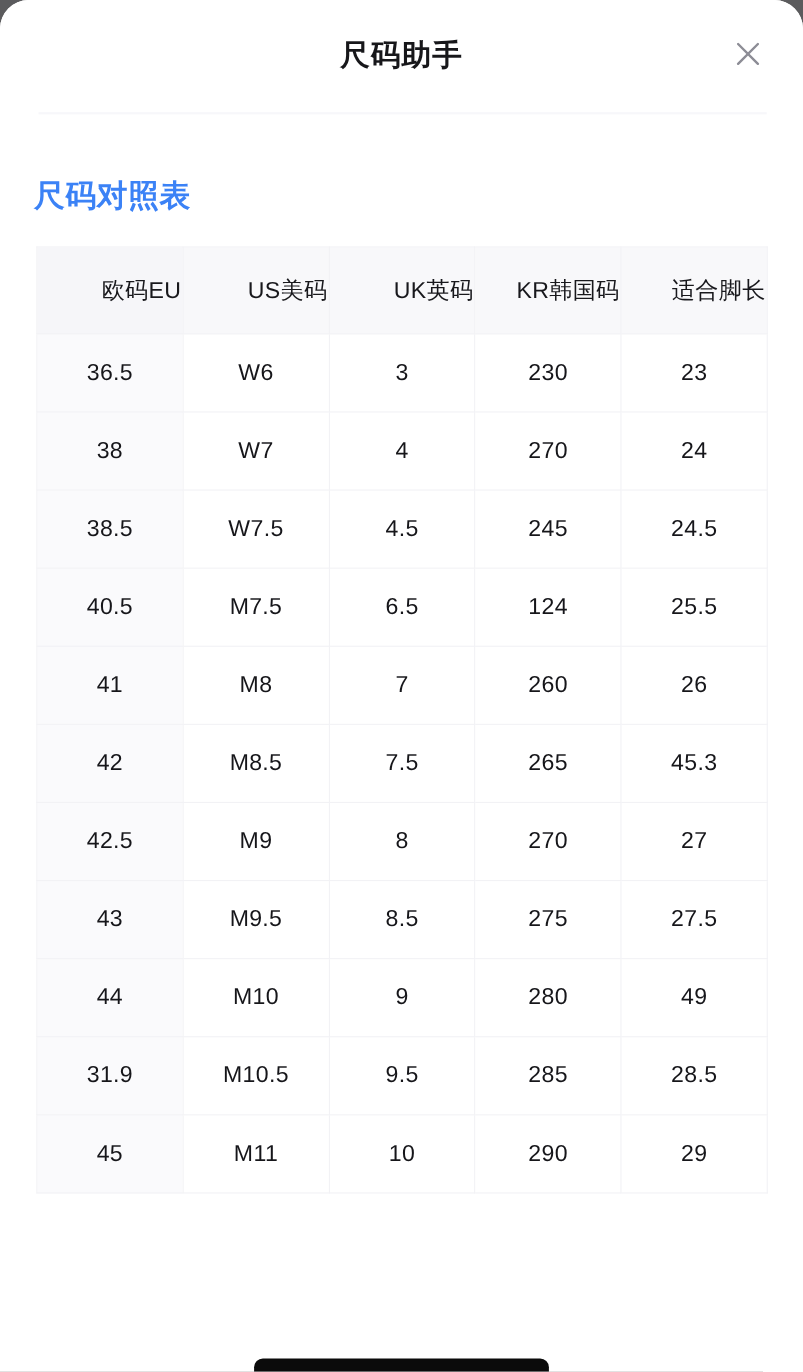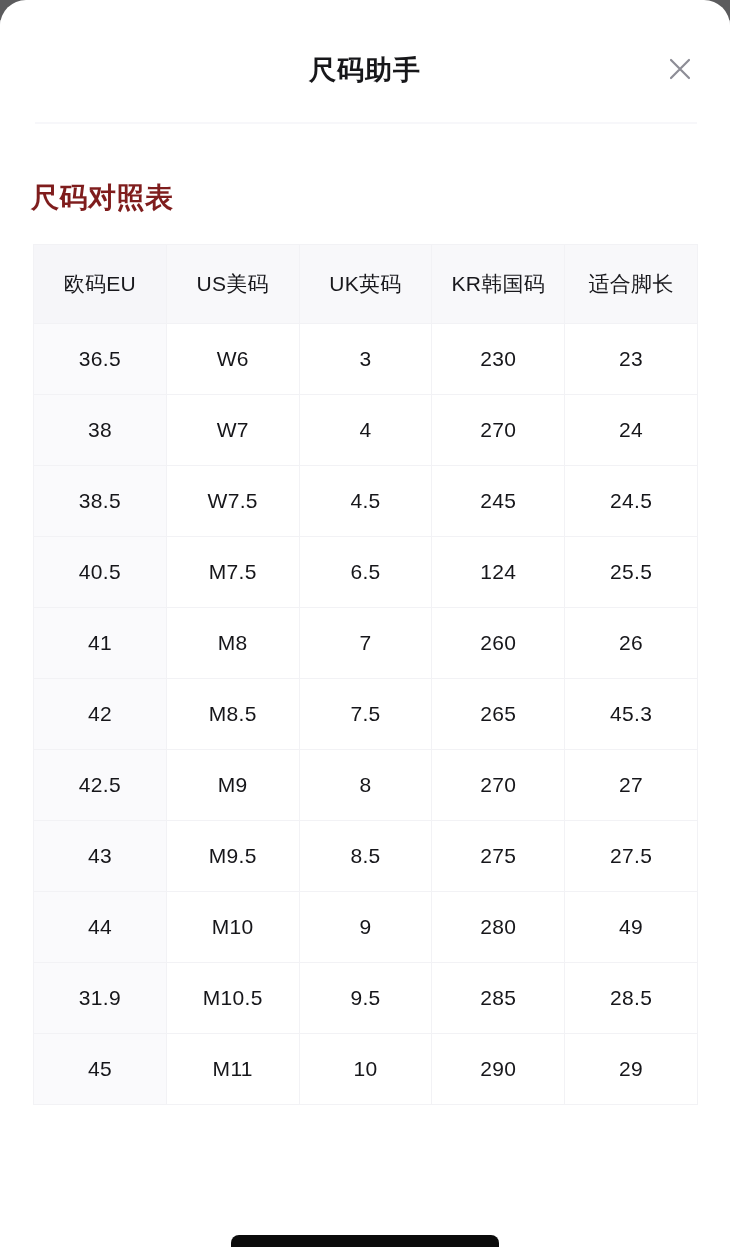"尺码助手" #sheet-header { margin-top: 20px -> none }
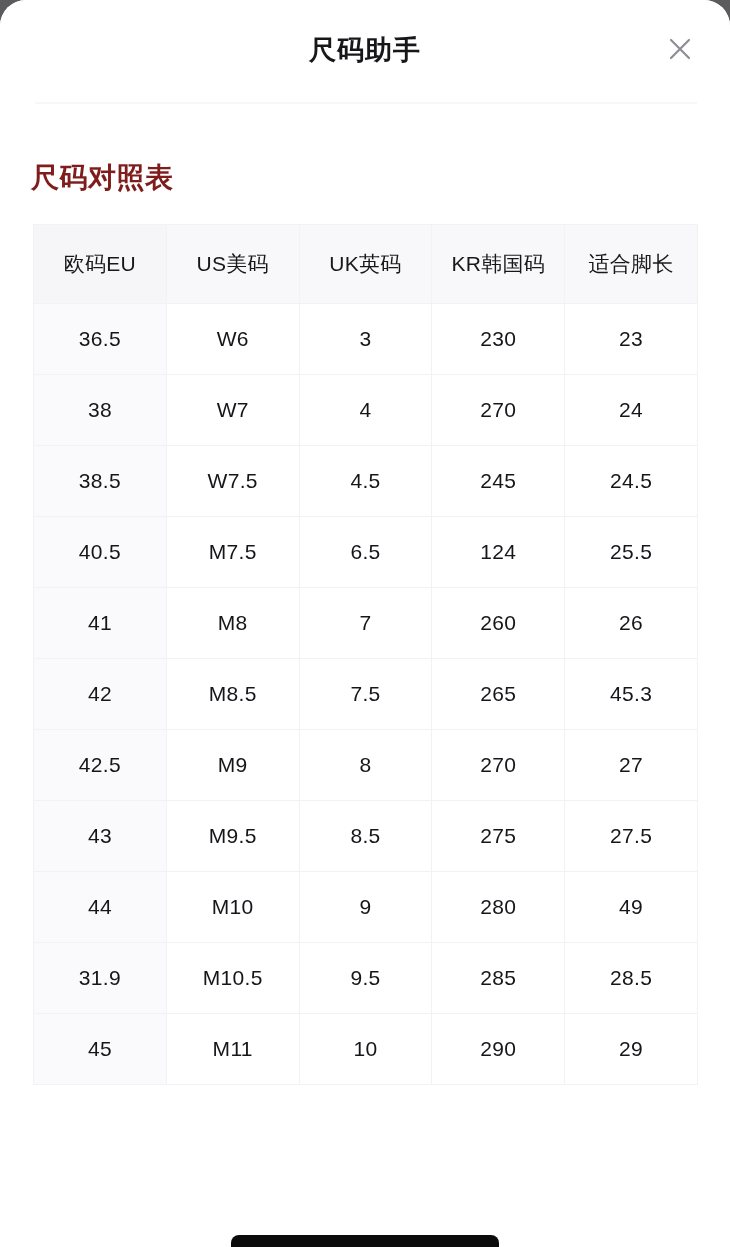"尺码对照表" #section-title { color: #7f1d1d -> #3b82f6 }
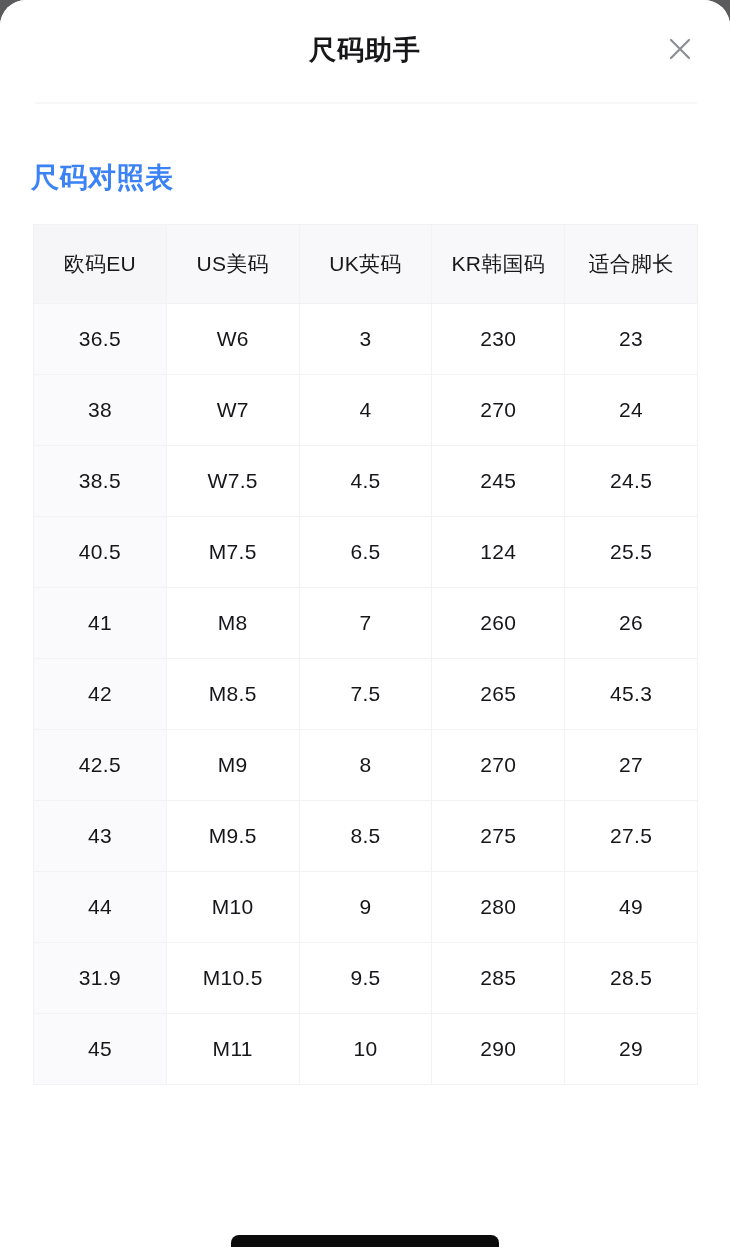"欧码EU" table.size-table thead th { text-align: none -> right }
